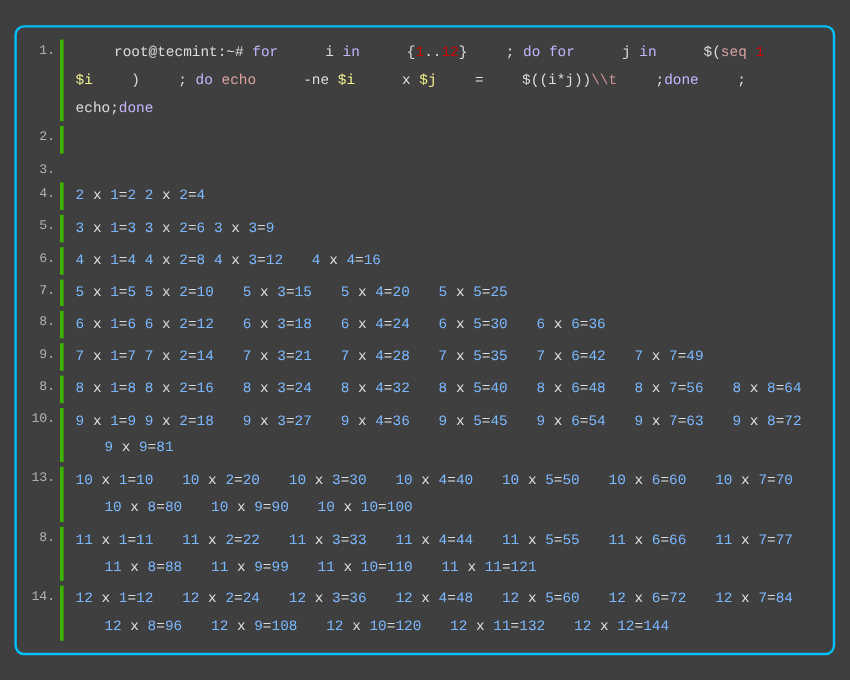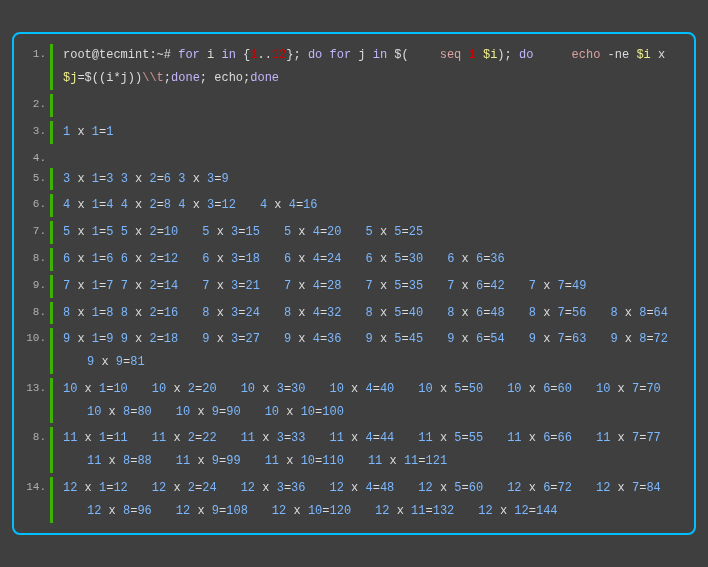"root@tecmint:~#" .c-def { margin-left: none -> 32px }
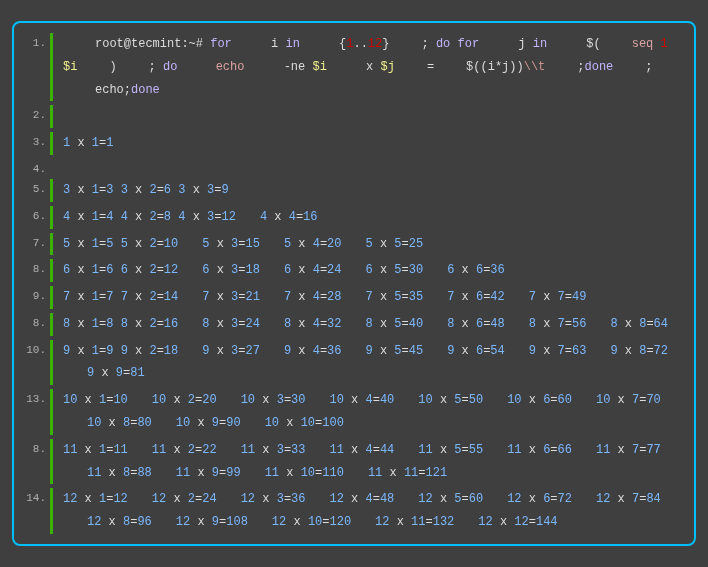"seq" .c-fn { margin-left: 31px -> none }
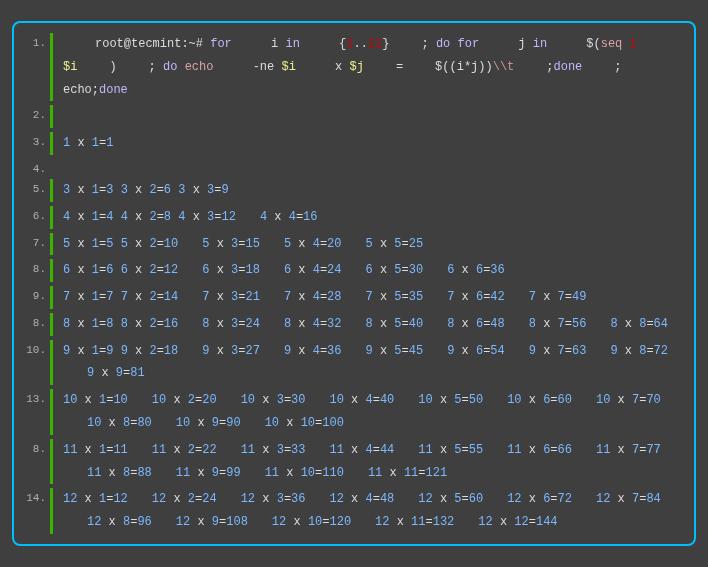"1 x 1=1" div.code { html: <div><span>1</span><span> x </span><span>1</span><span>=</span><span>1</span></div> -> none }
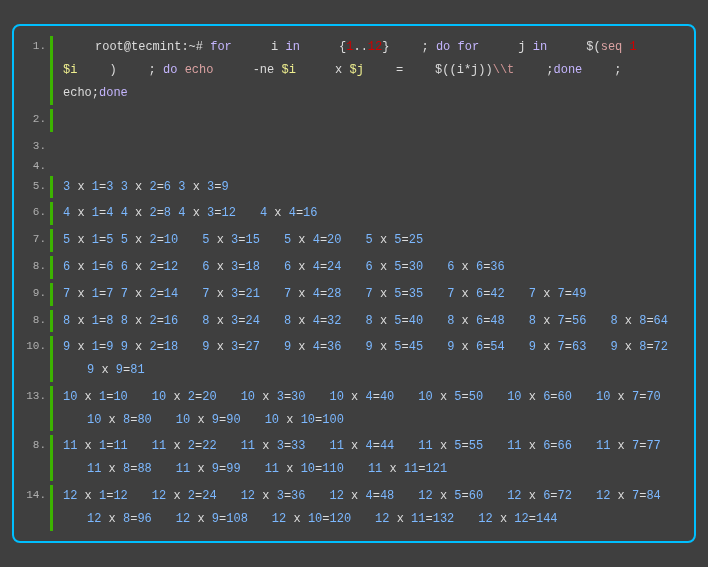"2 x 1=2 2 x" div.code { html: none -> <div><span>2</span><span> x </span><span>1</span><span>=</span><span>2</span><span> </span><span>2</span><span> x </span><span>2</span><span>=</span><span>4</span></div> }
